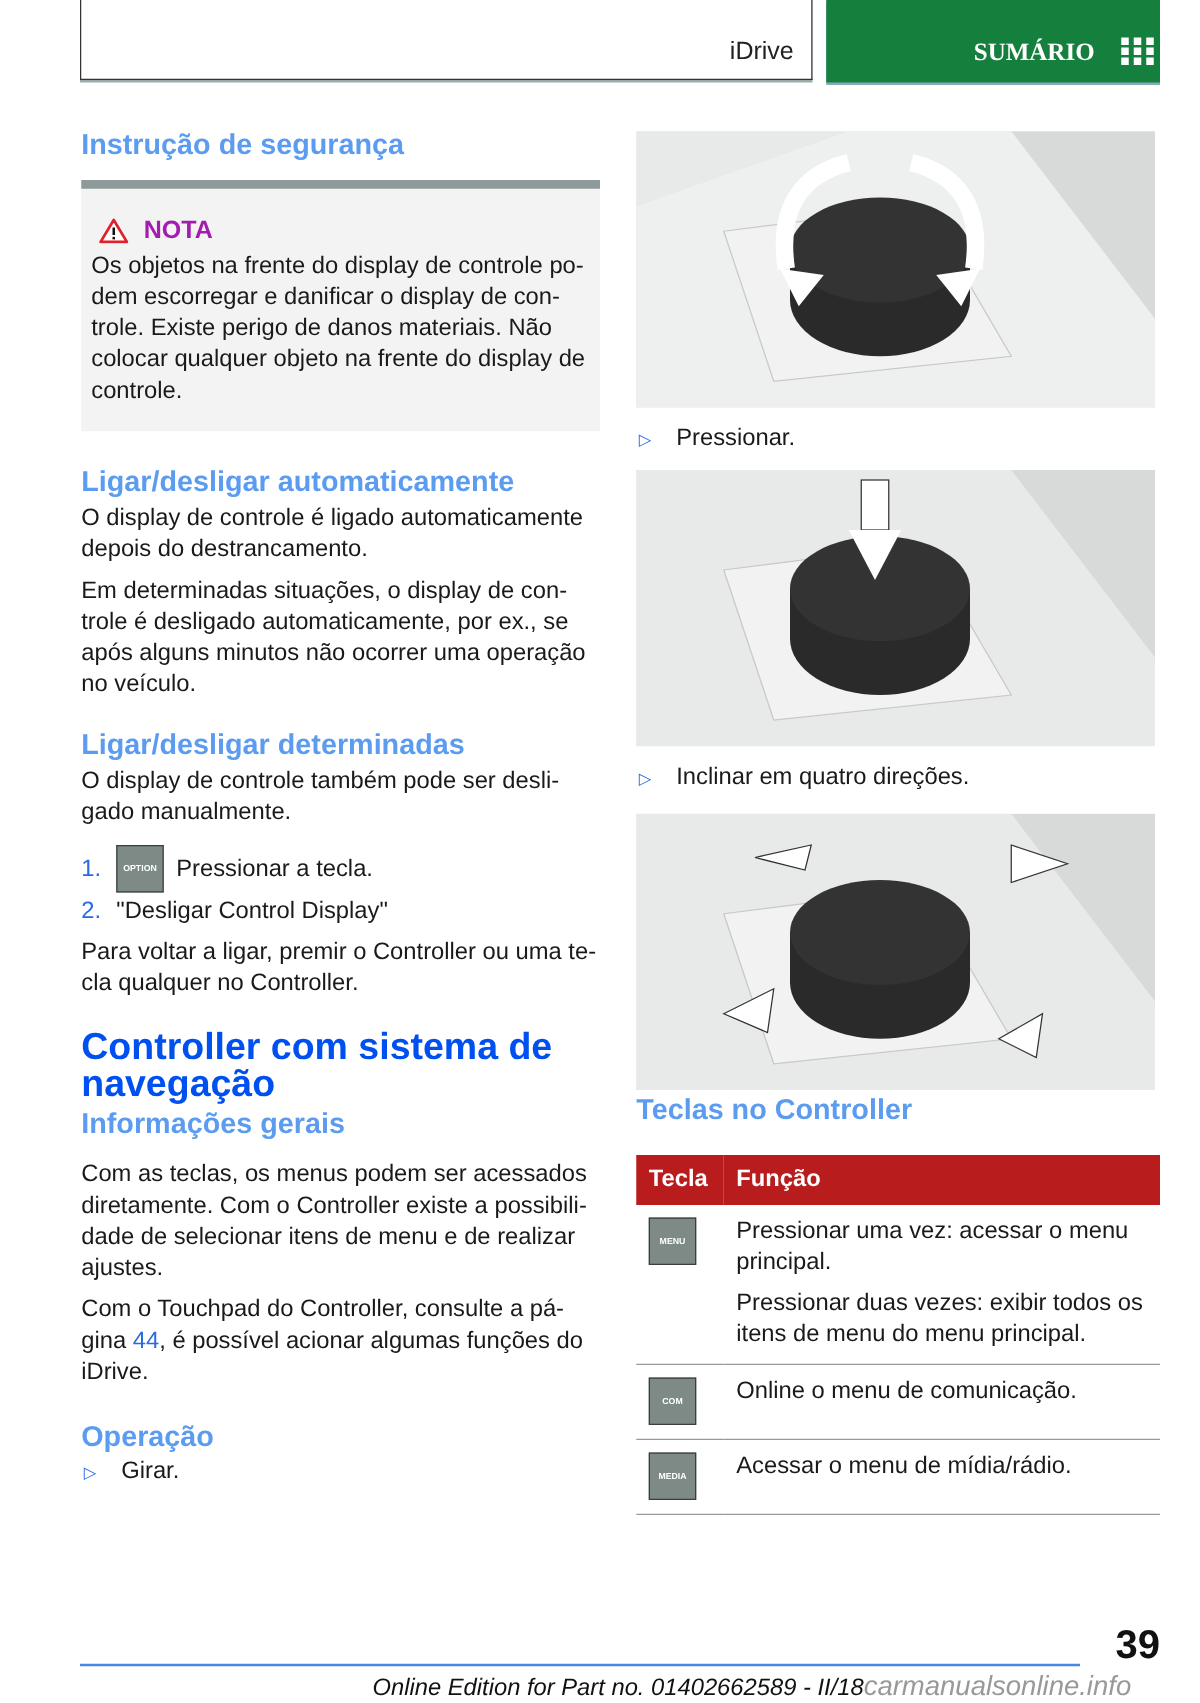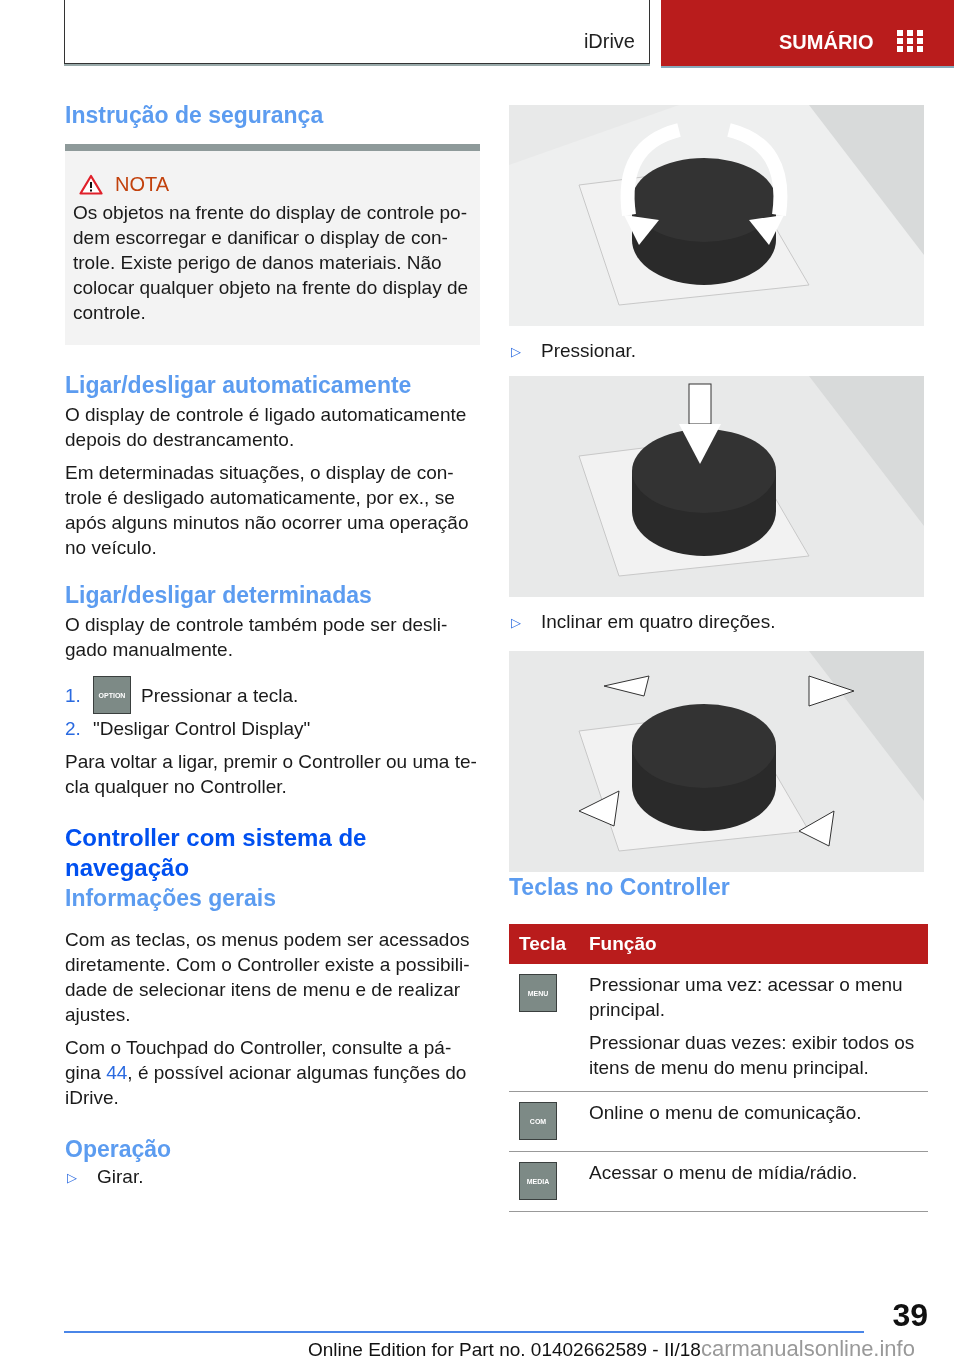"SUMÁRIO" .hdr-sum { background: #b91c1c -> #15803d; font-family: none -> Liberation Serif, serif; width: 293px -> 267px }
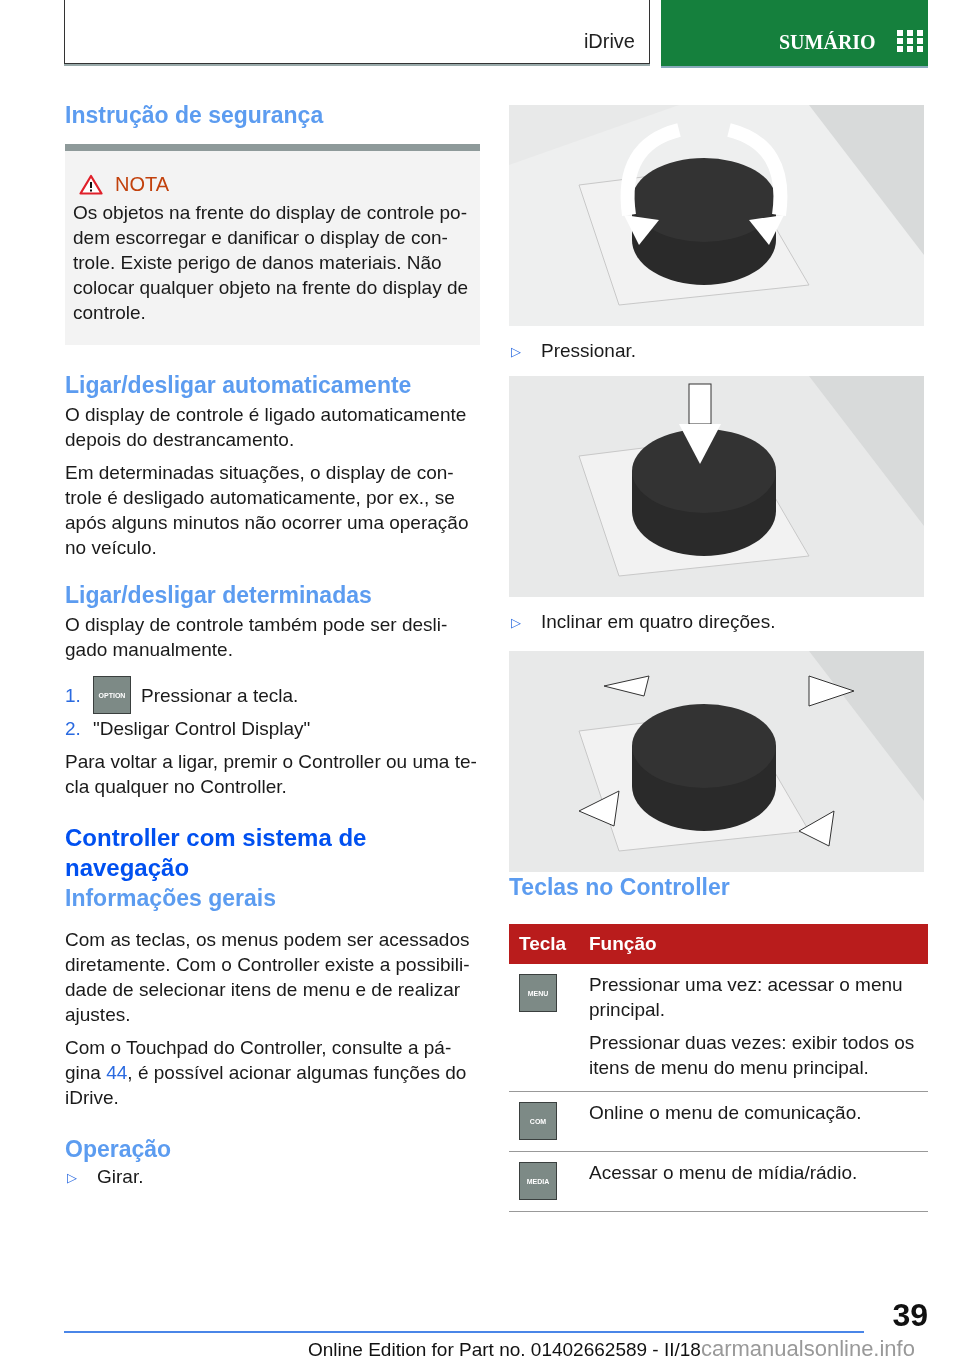"NOTA" .note-title { color: #c2410c -> #a21caf; font-weight: normal -> bold }
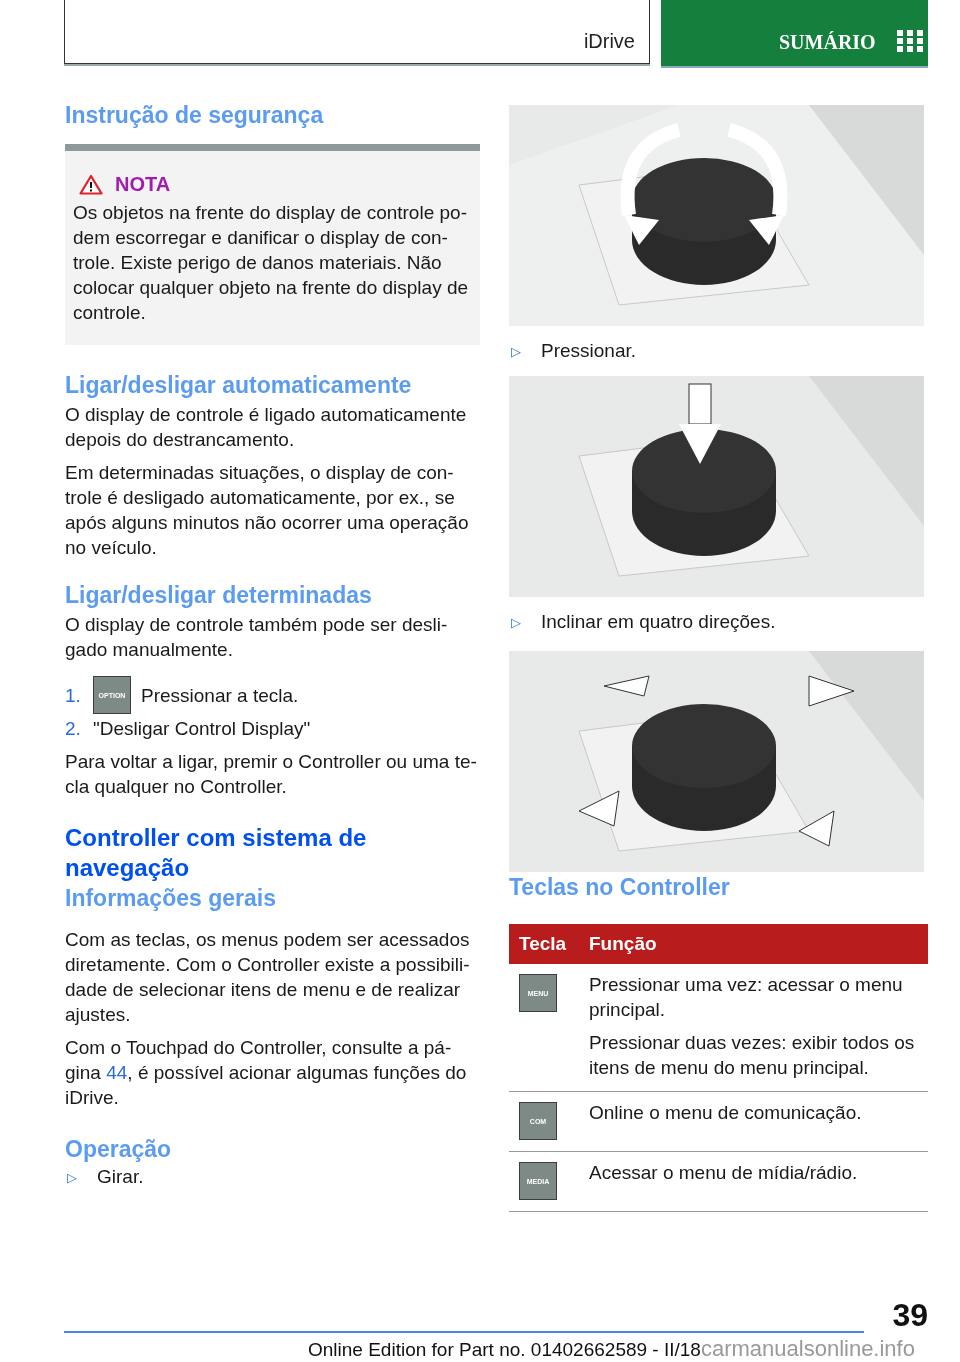"Controller com sistema de navegação" h1.h-dark { font-size: 24px -> 30px }
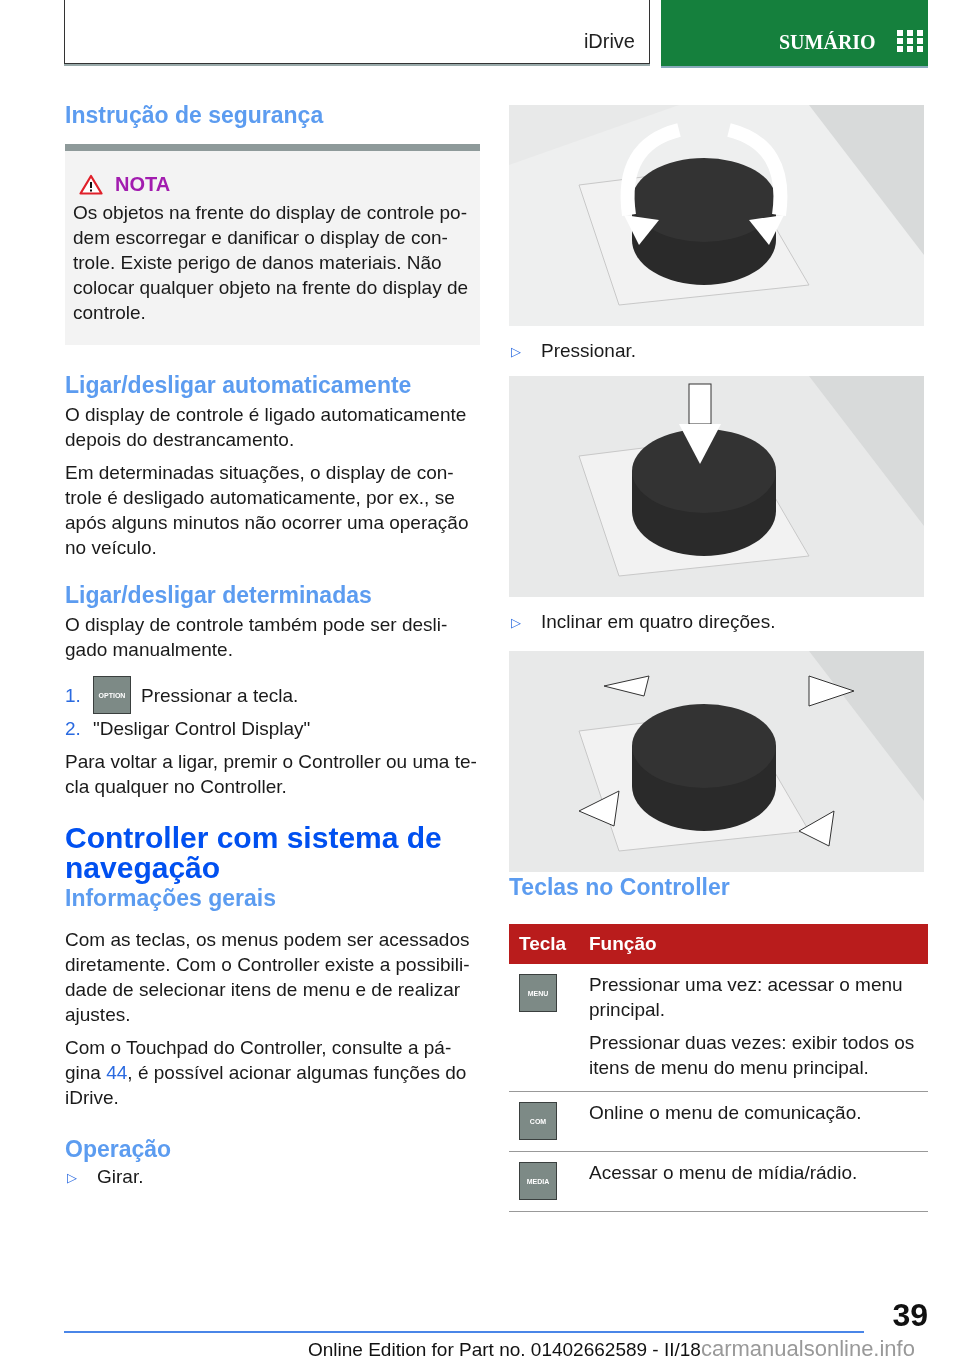"Online Edition for Part no." .footer-txt { font-style: none -> italic; left: 308px -> 298px }
